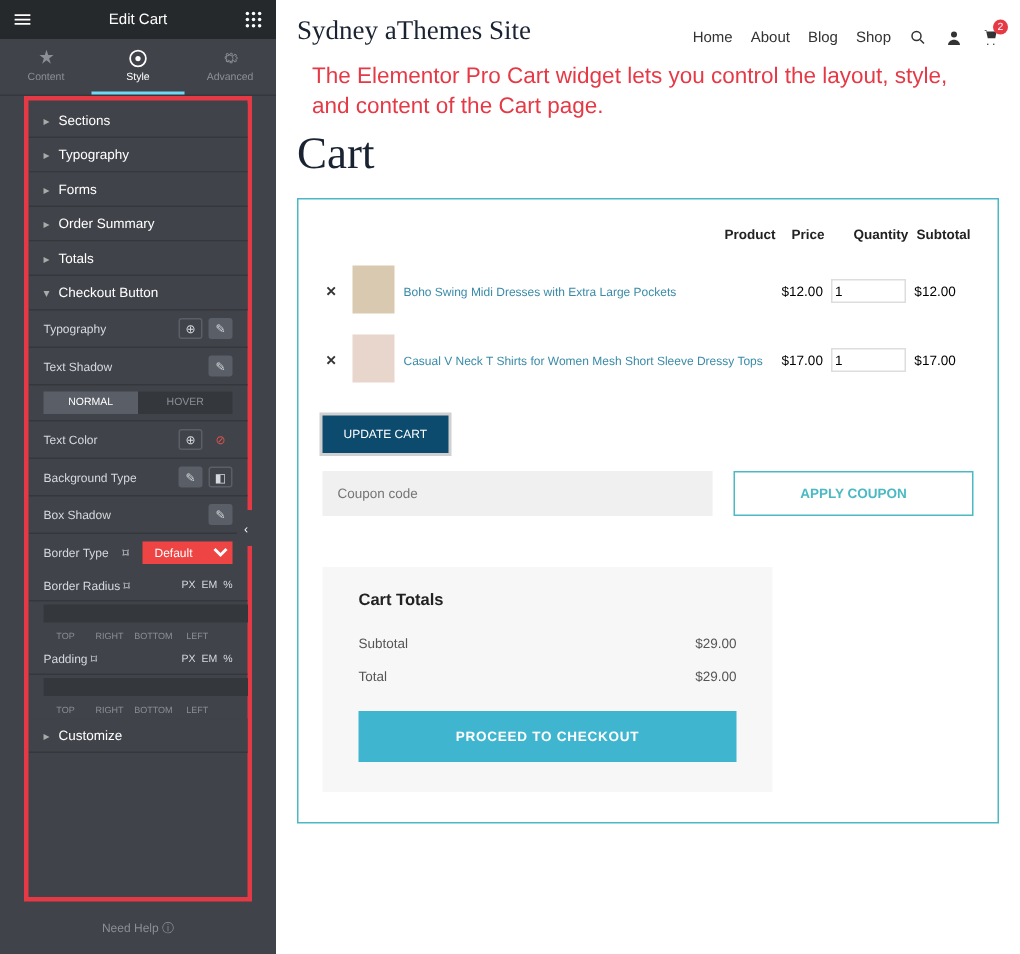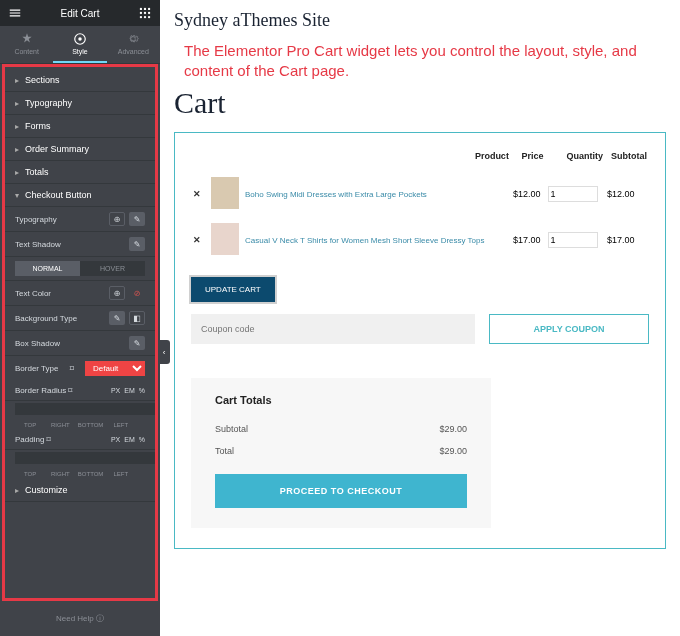"Edit Cart" .sidebar { width: 160px -> 184px }
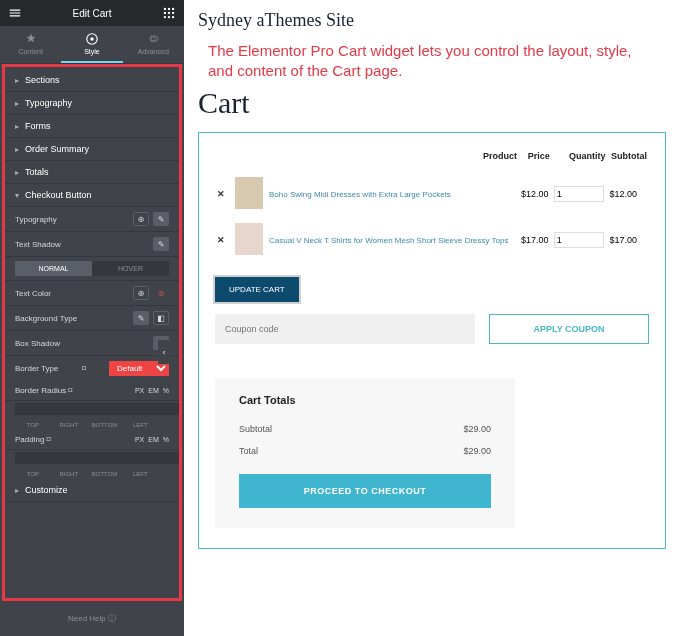"Home" div.nav-links { html: none -> <div> <a>Home</a> <a>About</a> <a>Blog</a> <a>Shop</a> <svg> <circle></circle> <path></path> </svg> <svg> <circle></circle> <path></path> </svg> <div> <svg> <path></path> </svg> <span>2</span> </div> </div> }
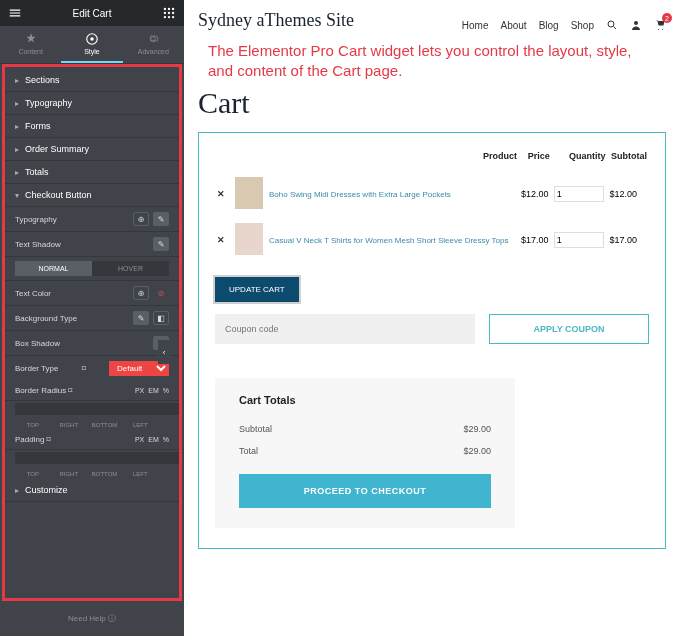"Sections" .highlight-box { margin: 0 2px -> 0 16px }
